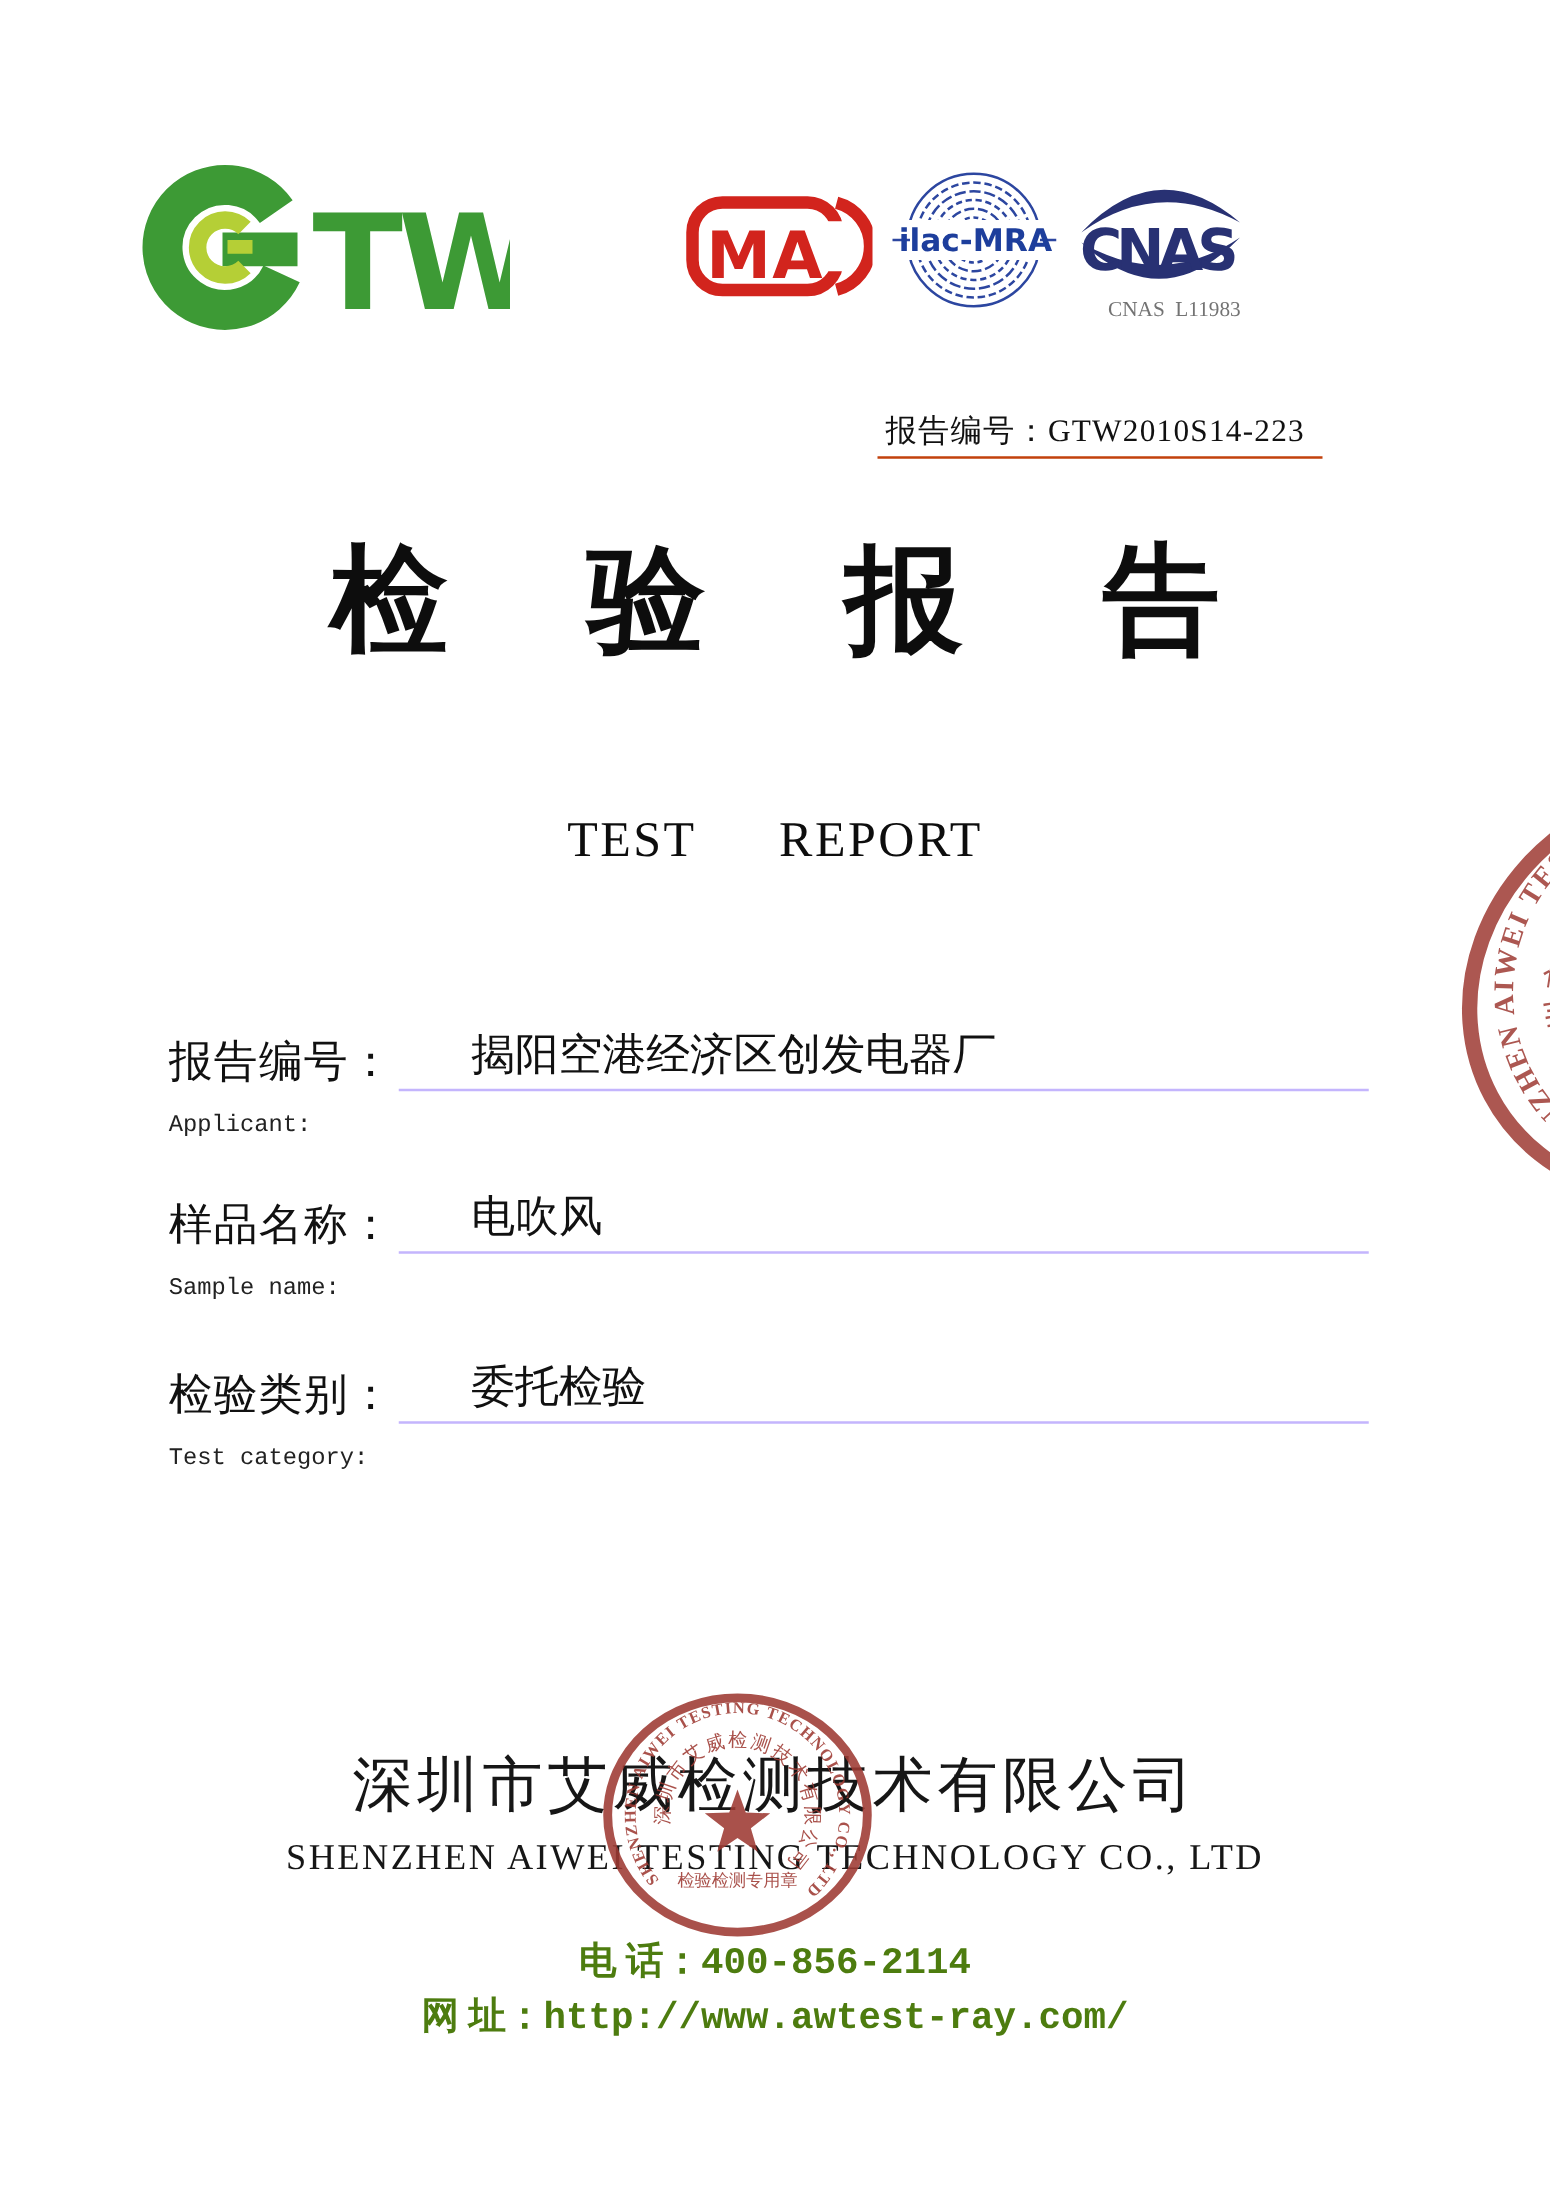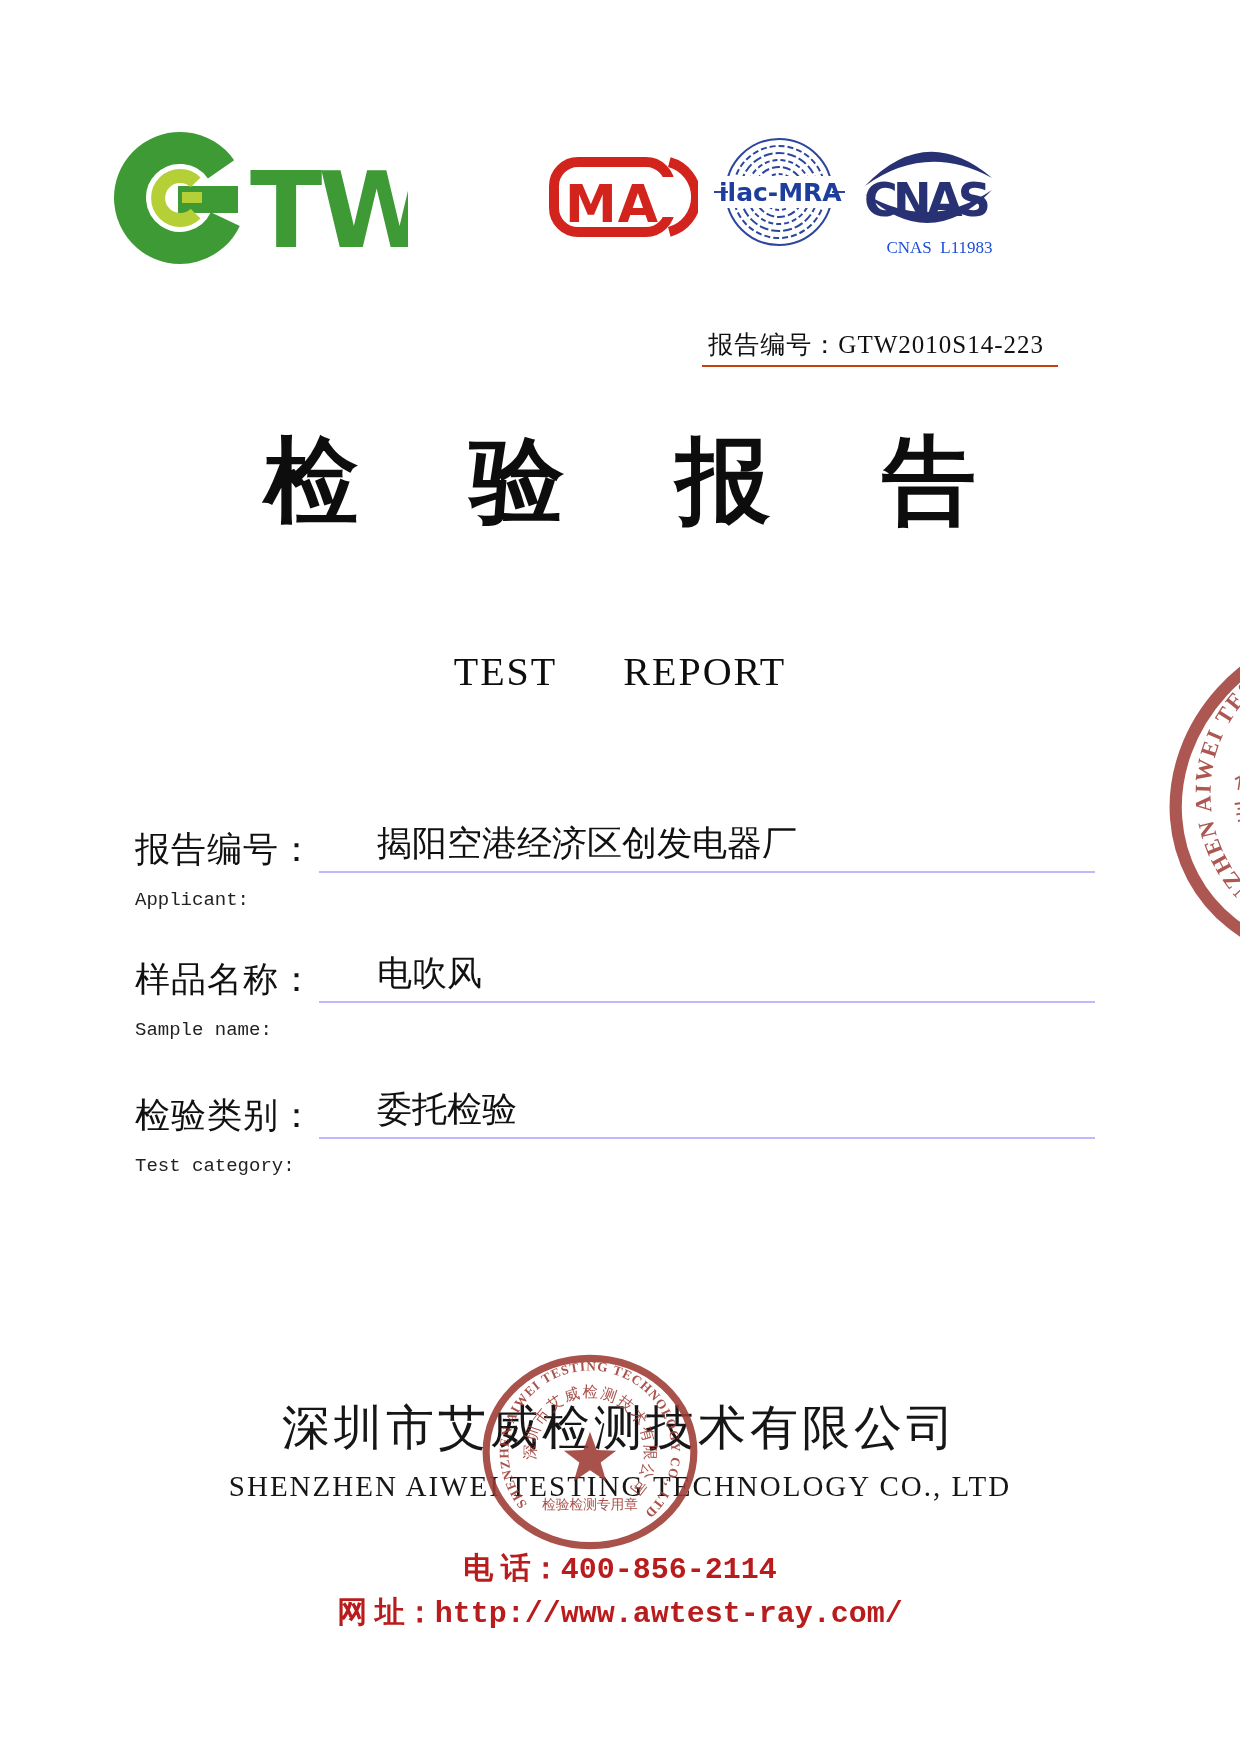"CNAS L11983" .cnas-certno { color: #1d4ed8 -> #737373 }
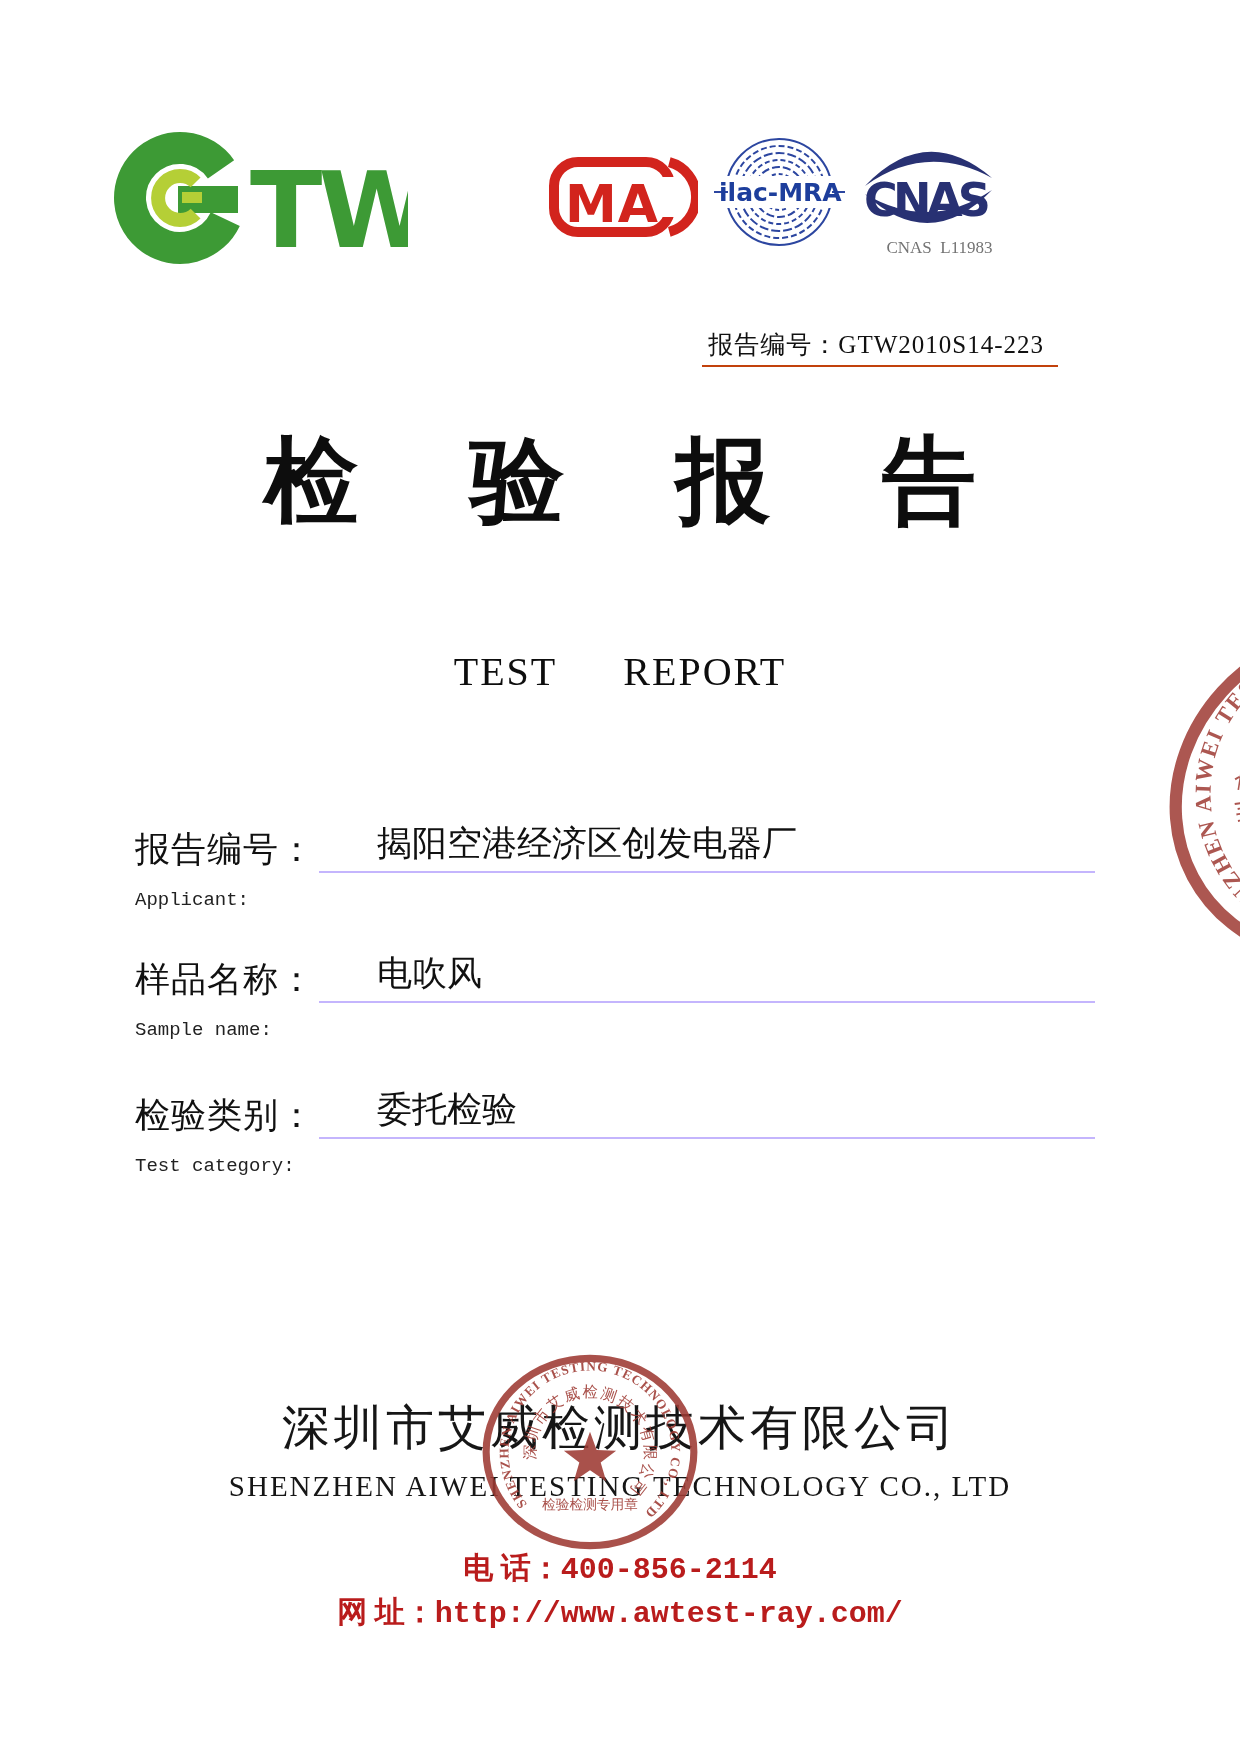"电 话：400-856-2114" .contact-line { color: #b91c1c -> #4d7c0f }
